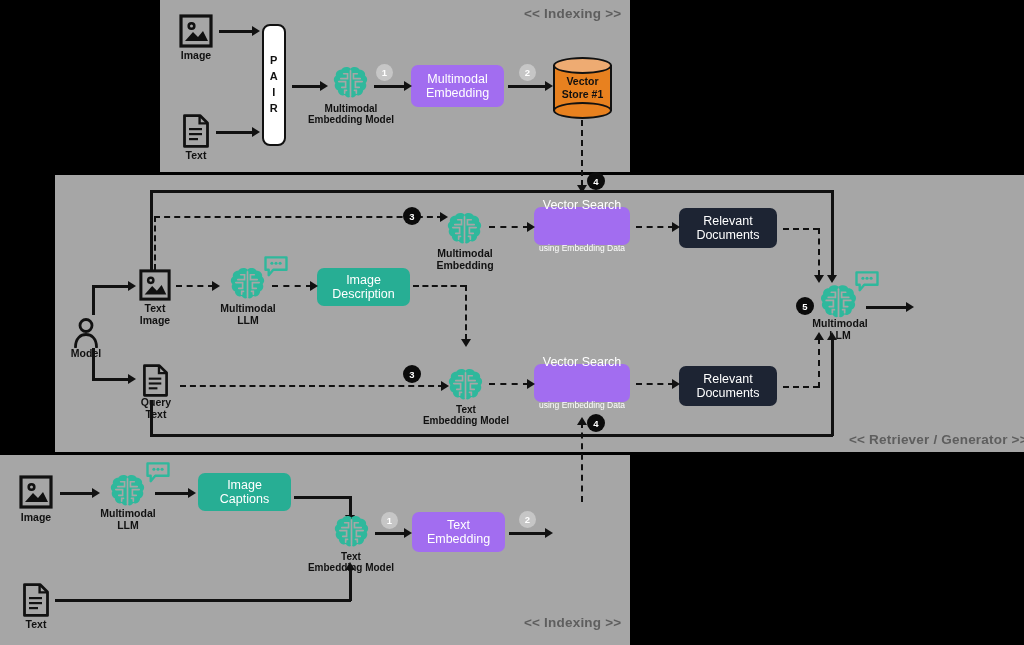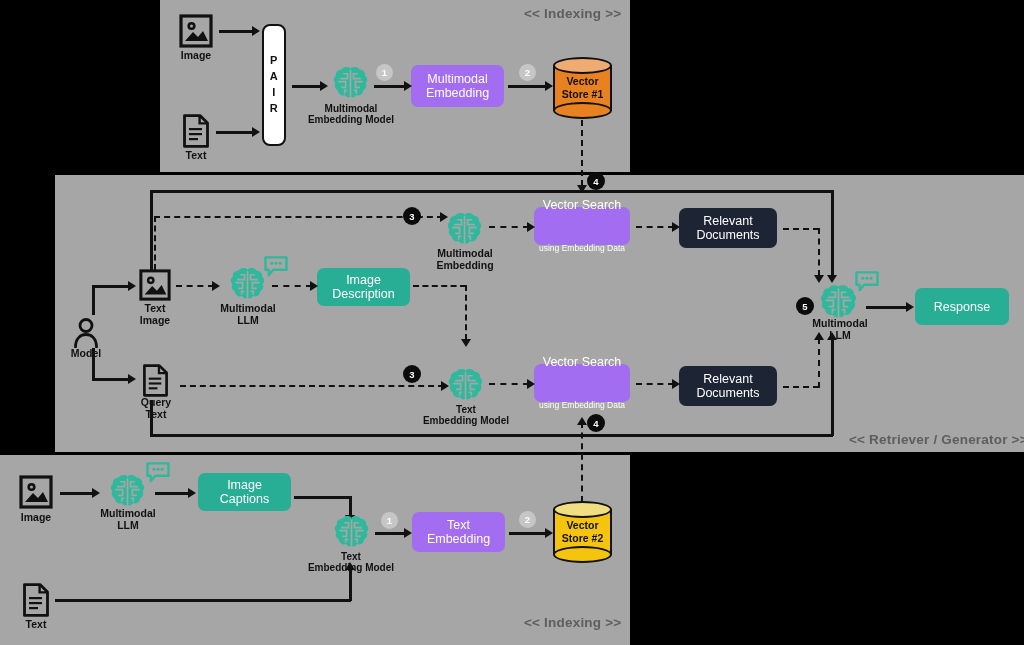"Response" div.box { html: <div> <span>Response</span> </div> -> none }
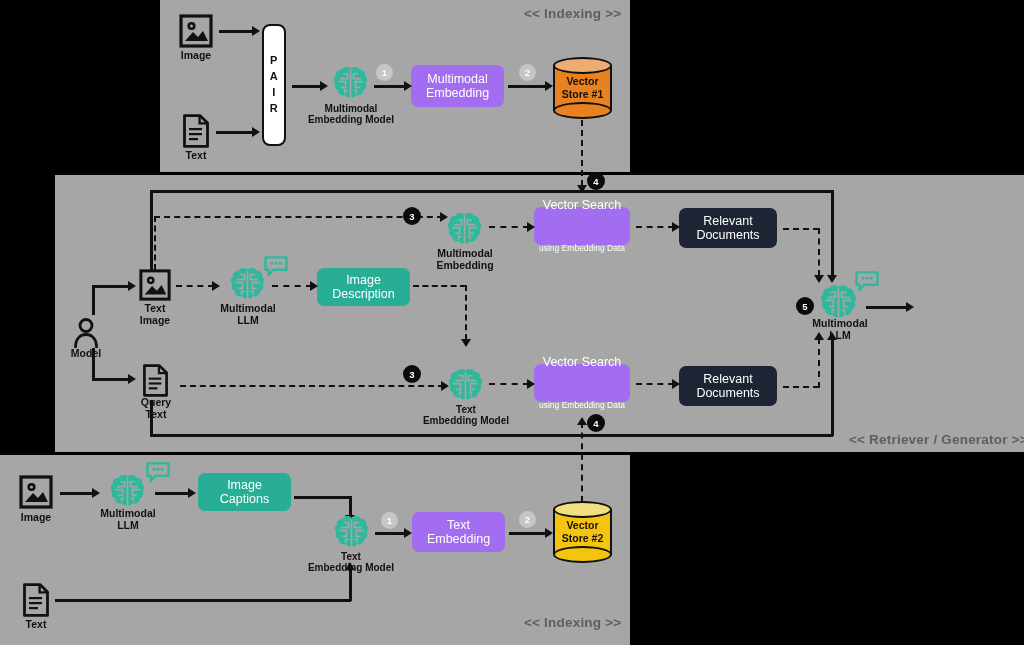"Vector Store #2" div.cyl { html: <div> <div></div> <div></div> <div></div> <div>Vector Store #2</div> </div> -> none }
